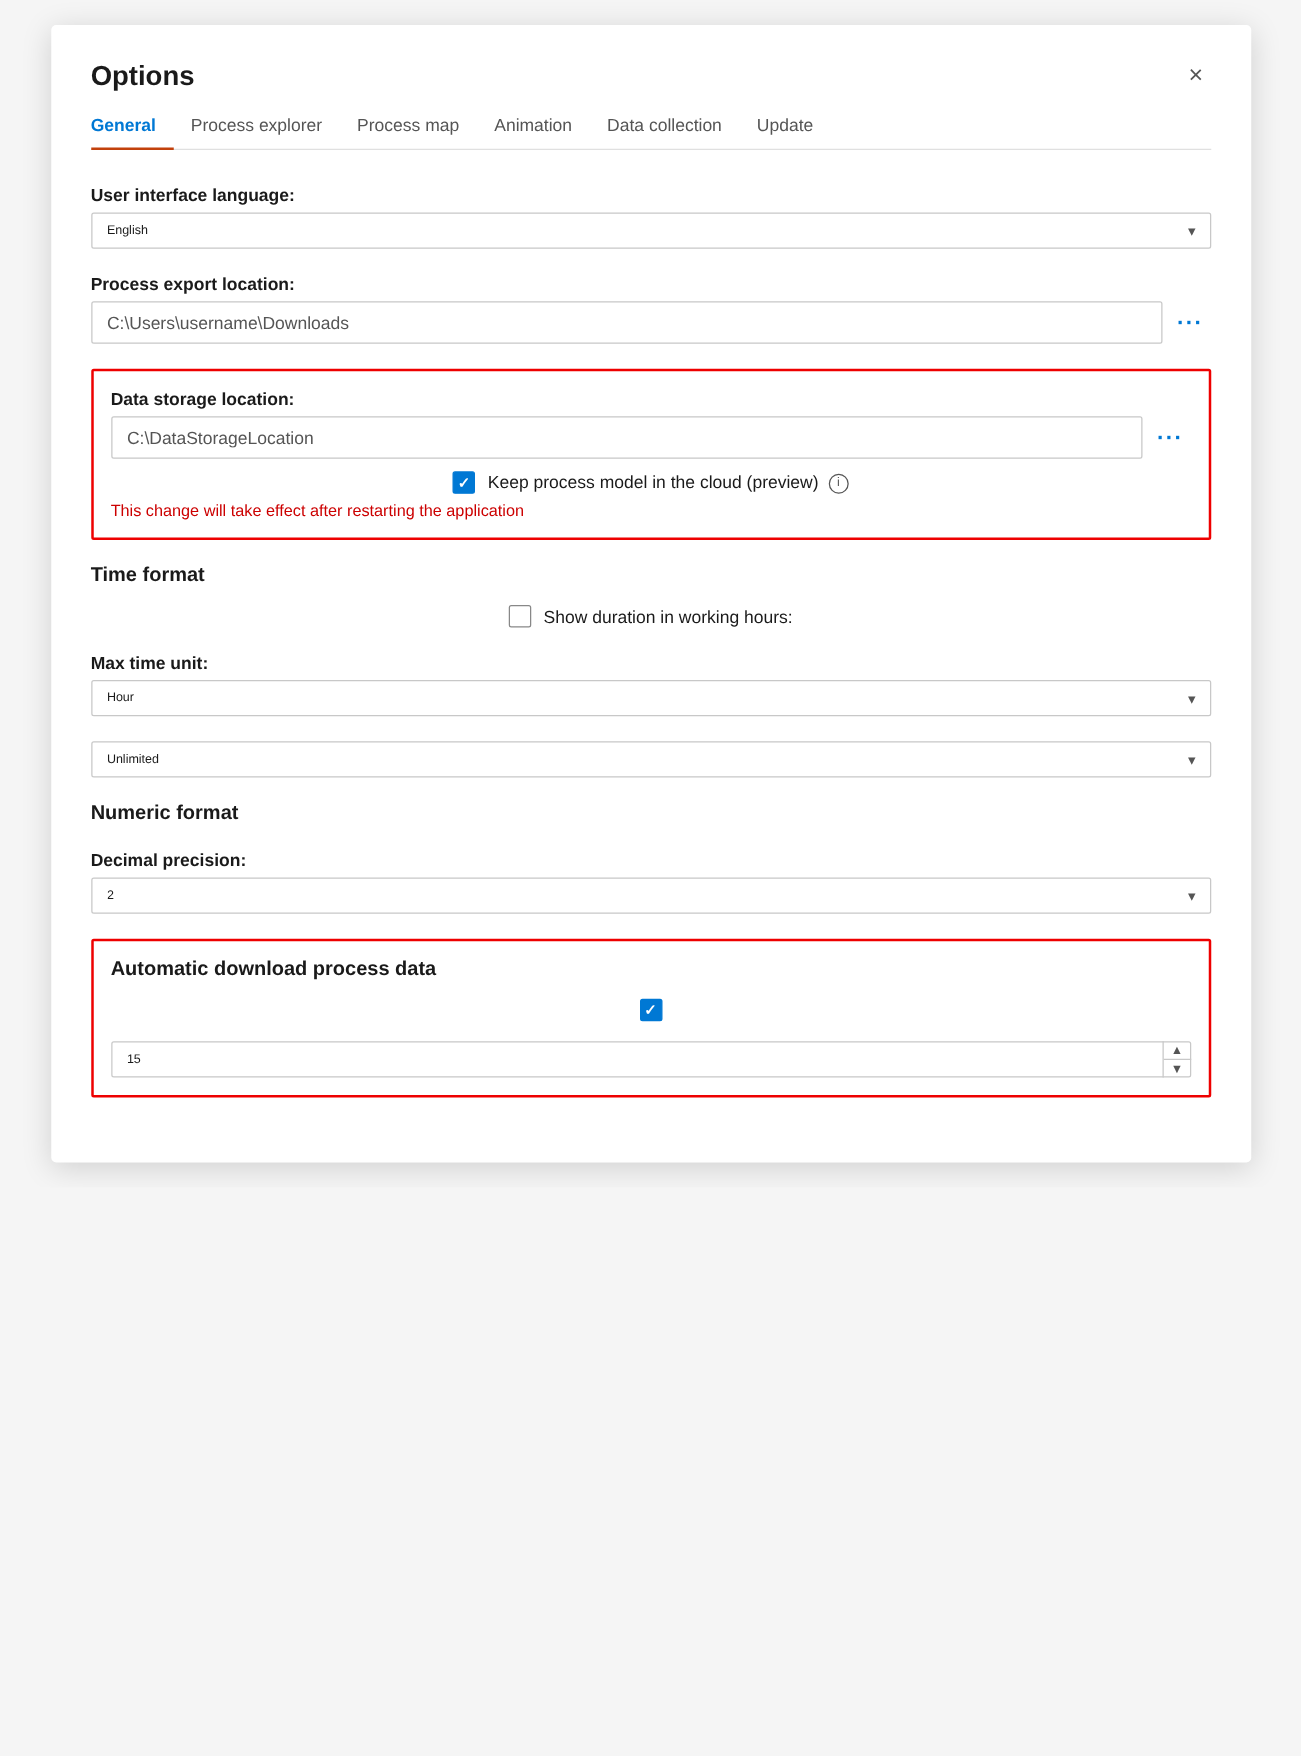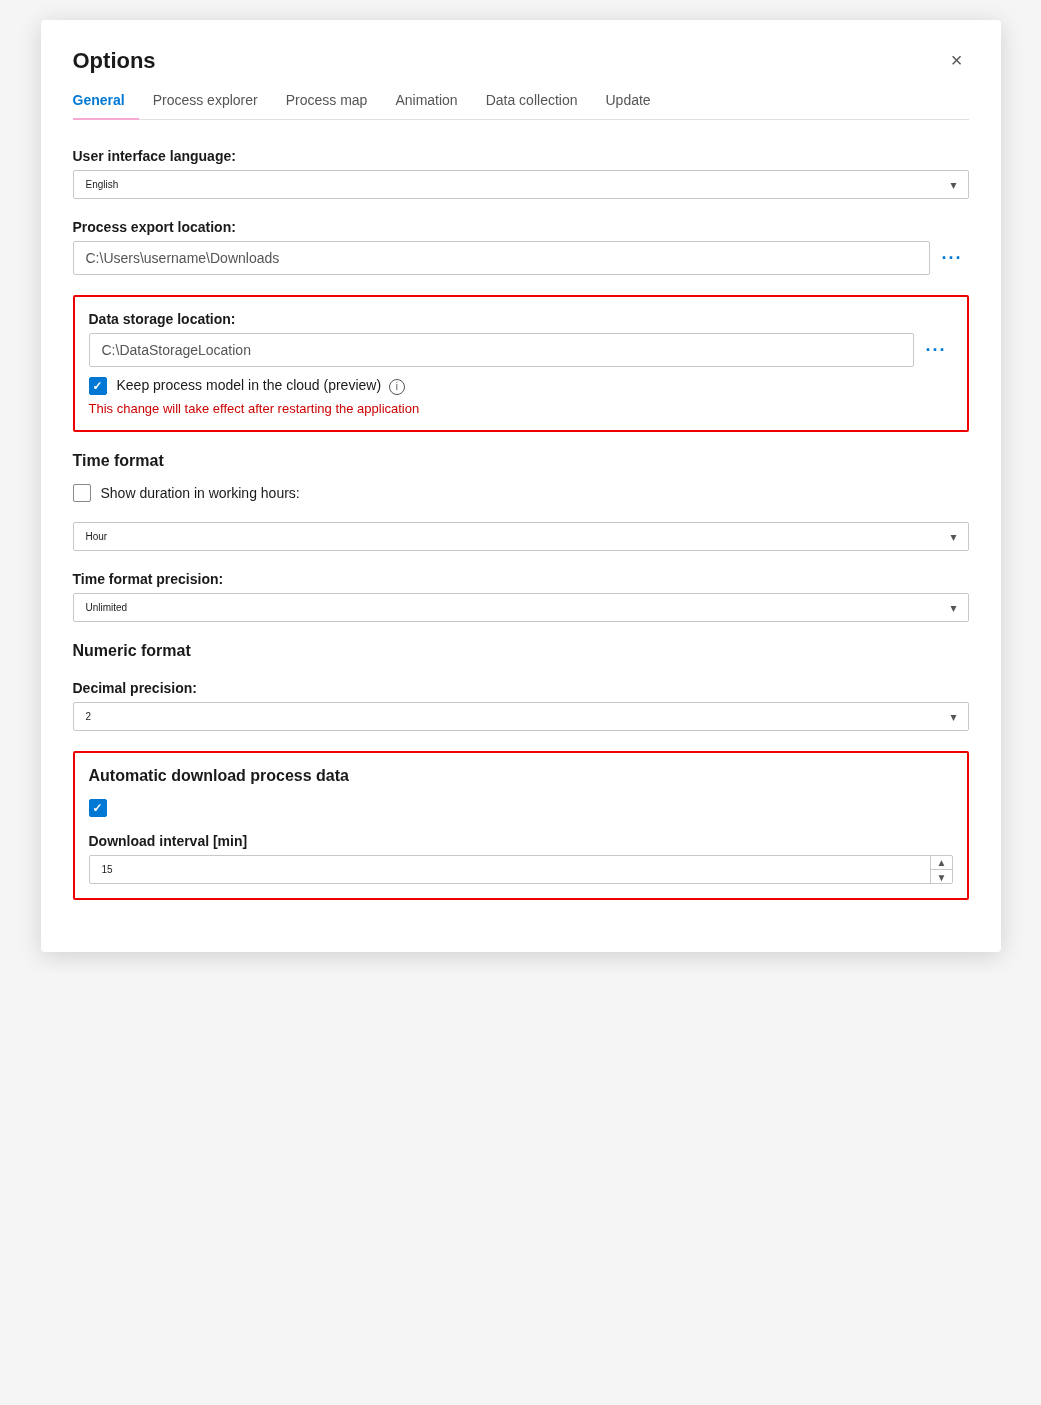"General" .tab.active { border-bottom: 2px solid #f9a8d4 -> 2px solid #c2410c }
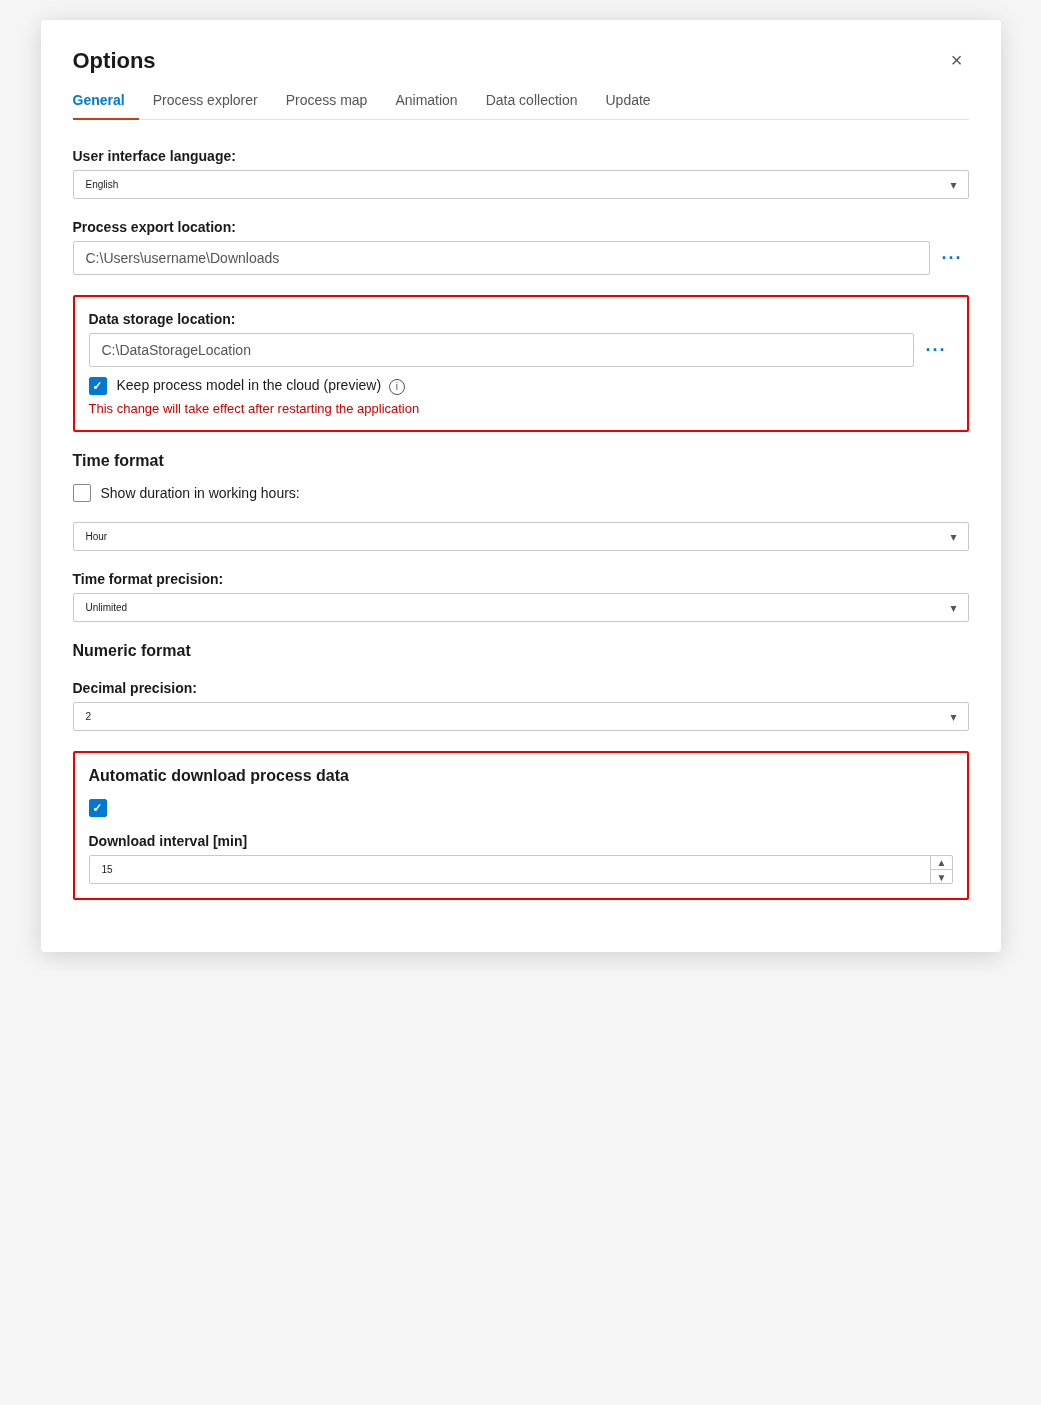"Keep process model in the" .checkbox-row { justify-content: none -> center }
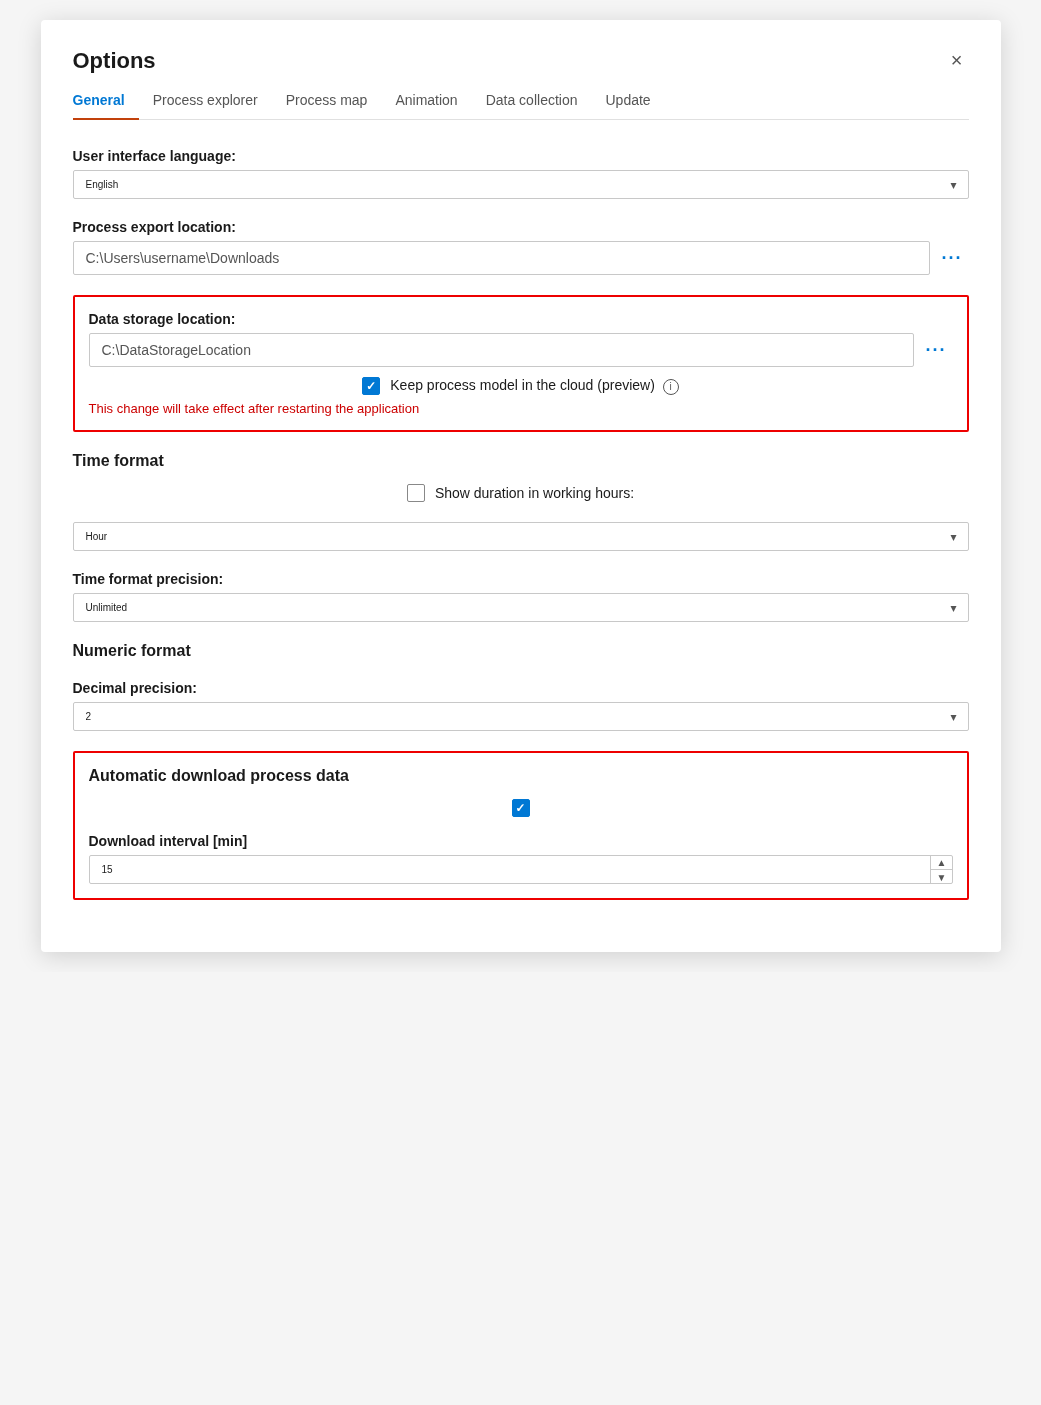"Max time unit:" label.field-label { html: none -> <label>Max time unit:</label> }
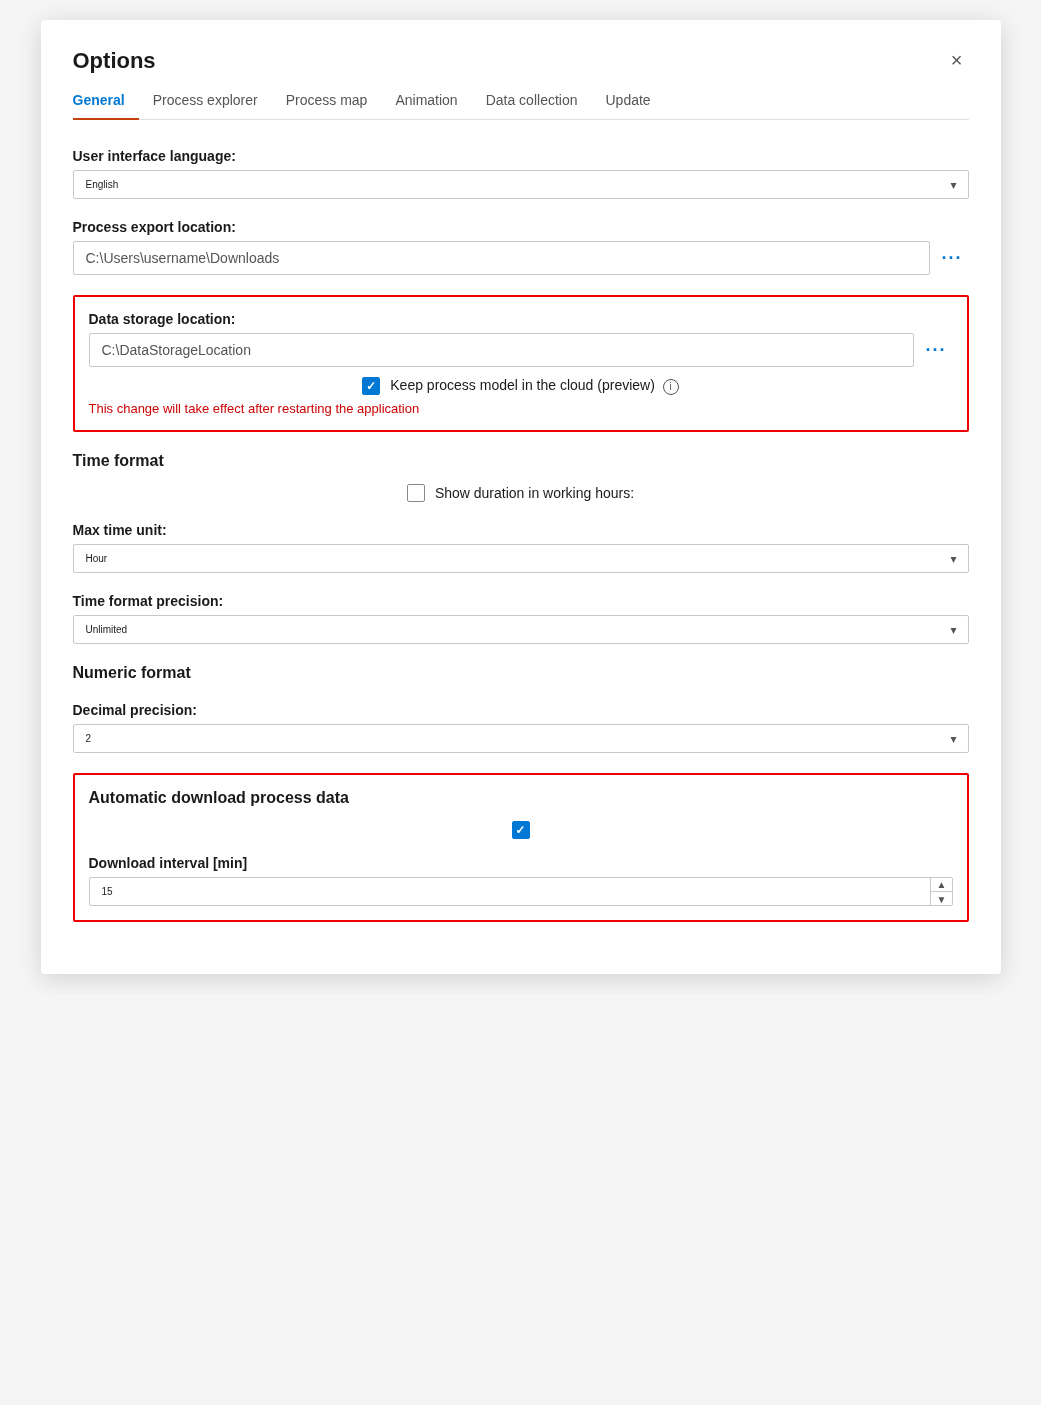"Time format precision:" label.field-label { html: <label>Time format precision:</label> -> none }
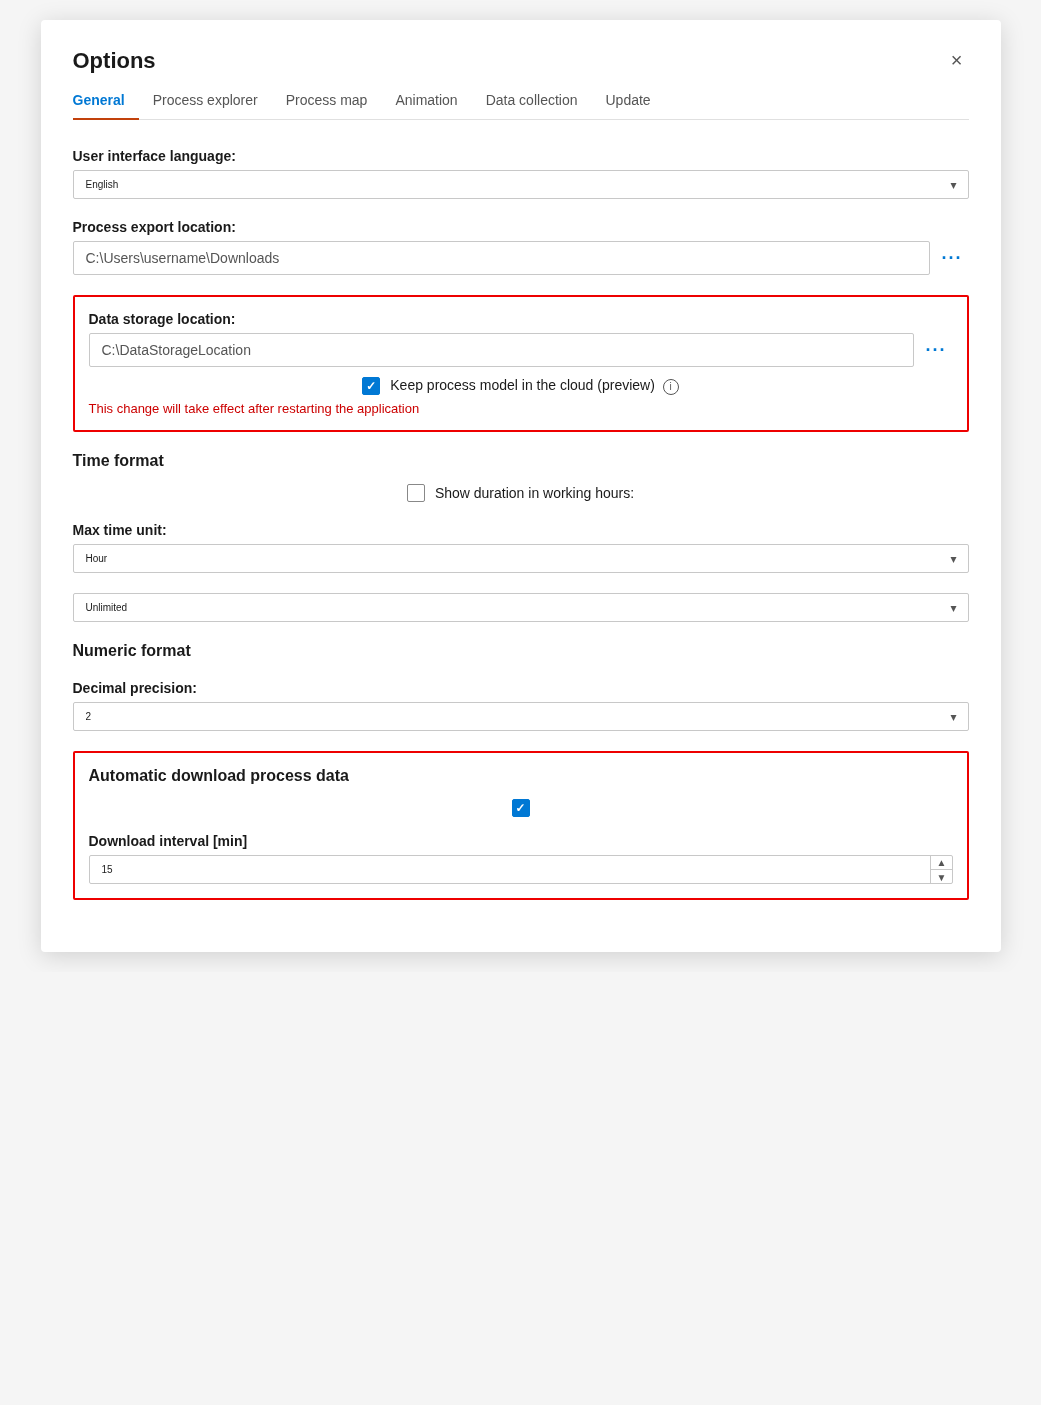"Download interval [min]" label.field-label { html: <label>Download interval [min]</label> -> none }
